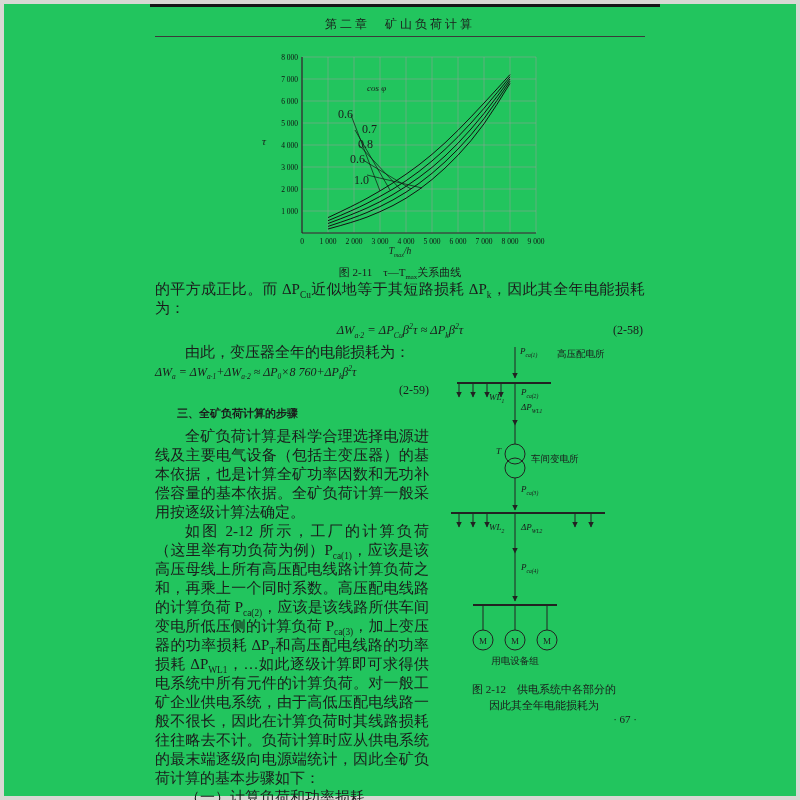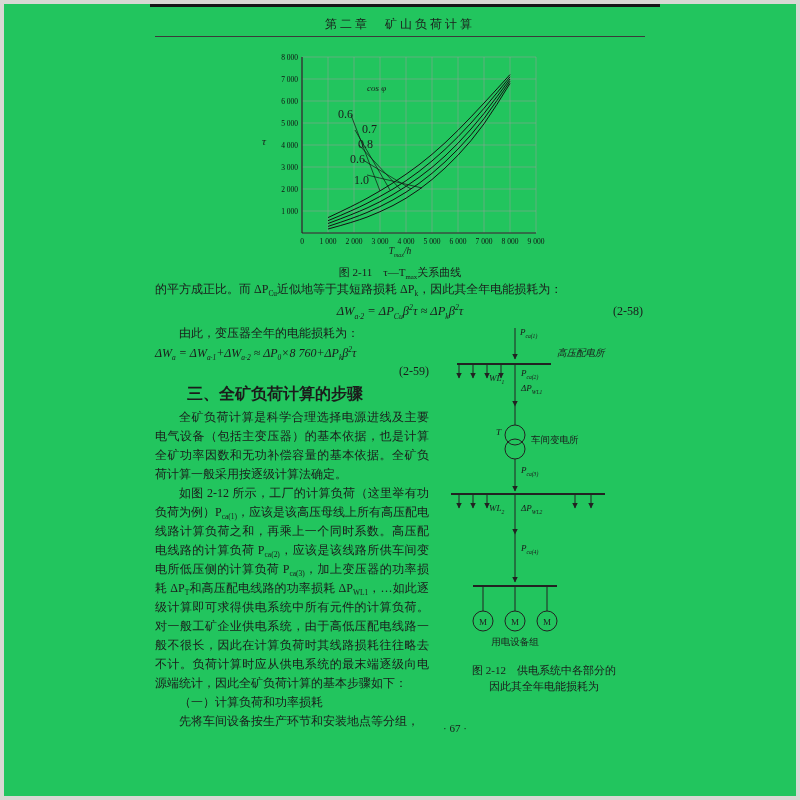"的平方成正比。而 ΔPCu近似地等于其短路损耗 ΔPk，因此其全年电能损耗为：" .body-text { font-size: 12px -> 15px }
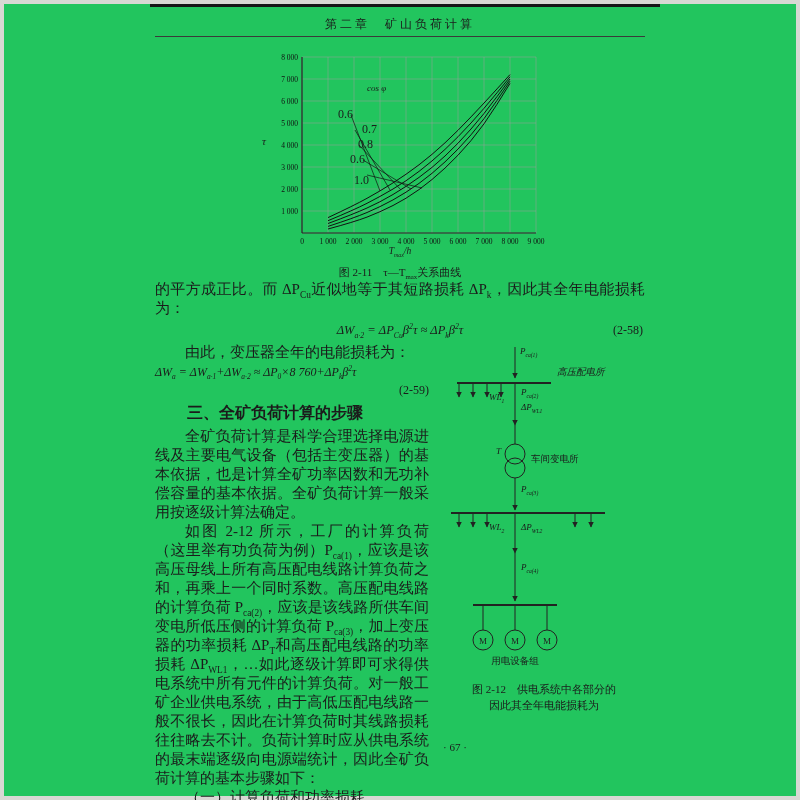"高压配电所" div.dlab { font-style: italic -> none; top: 24px -> 6px }
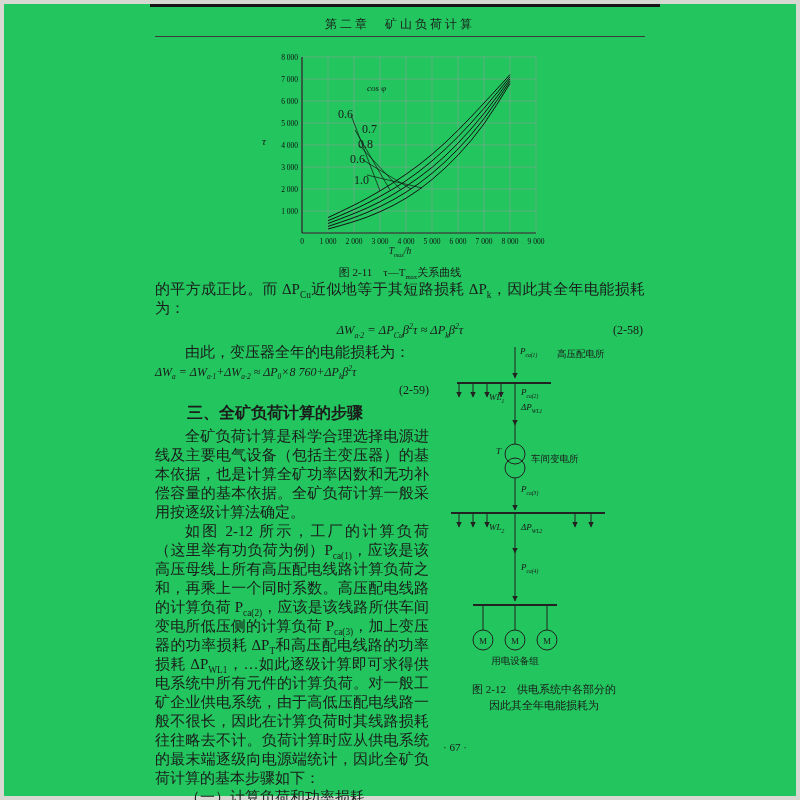"三、全矿负荷计算的步骤" .sec-heading { font-size: 16px -> 11px }
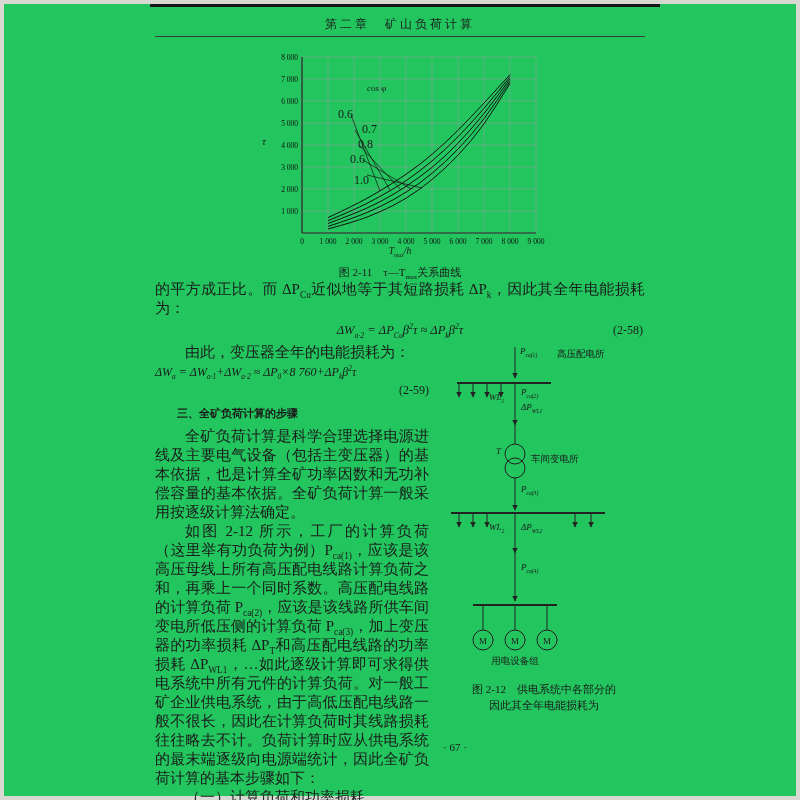"· 67 ·" .page-num { margin-top: 28px -> 0; text-align: none -> right }
